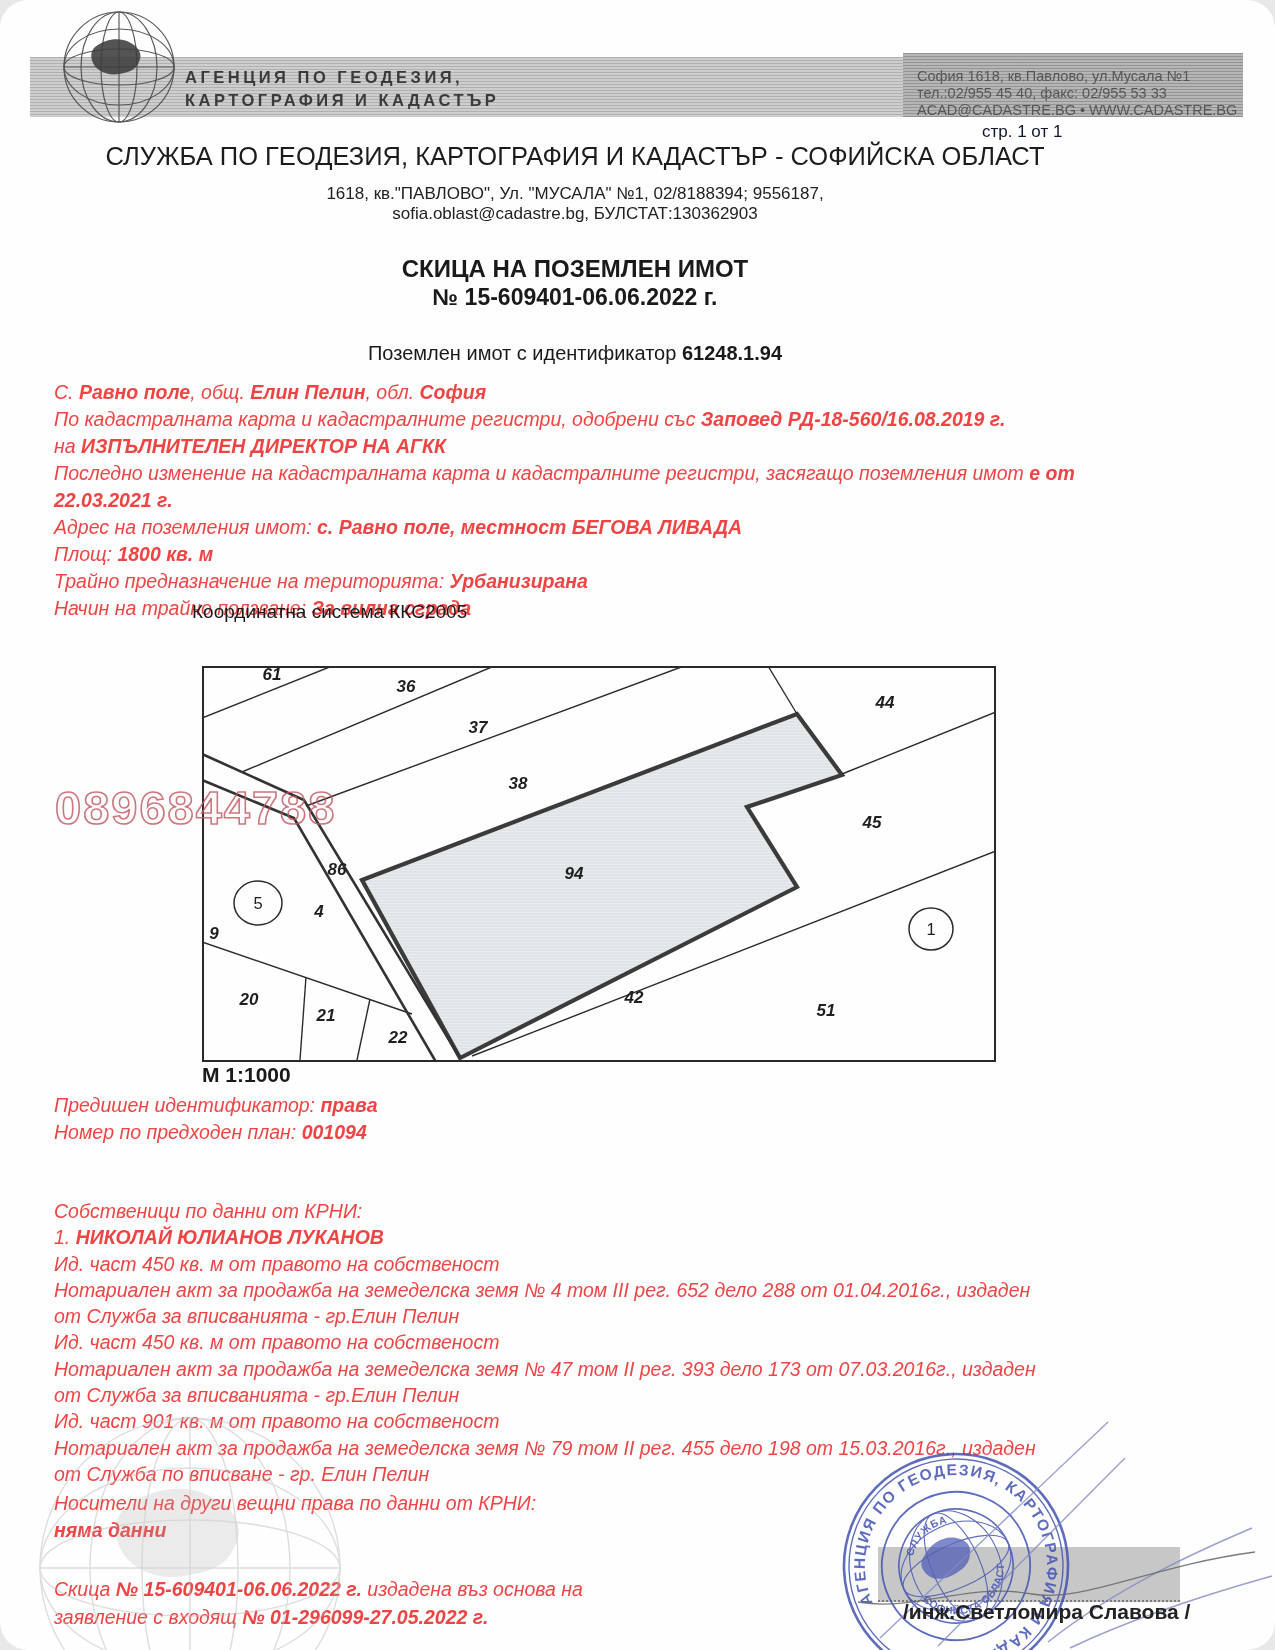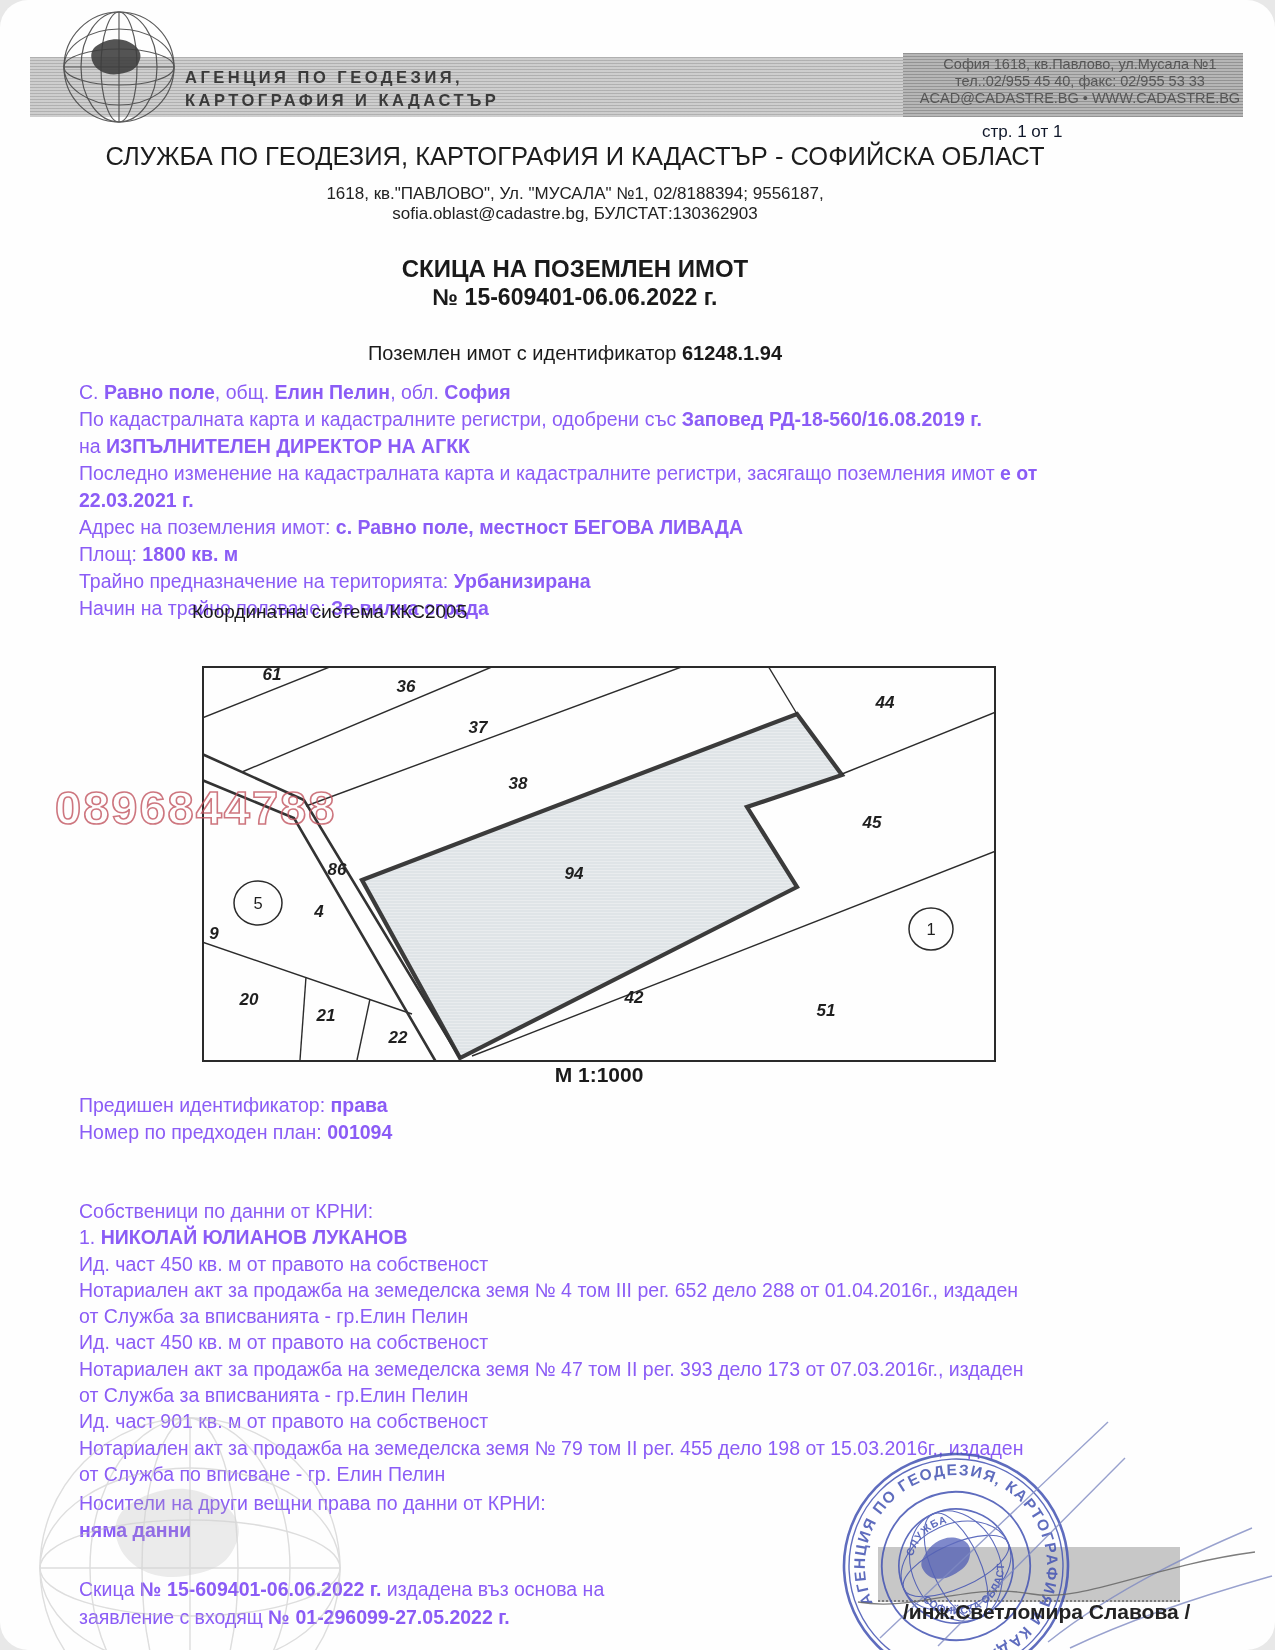"София 1618, кв.Павлово, ул.Мусала №1" .contact-box { padding: 3px 0 0 14px -> 15px 0 0 14px; text-align: center -> none }
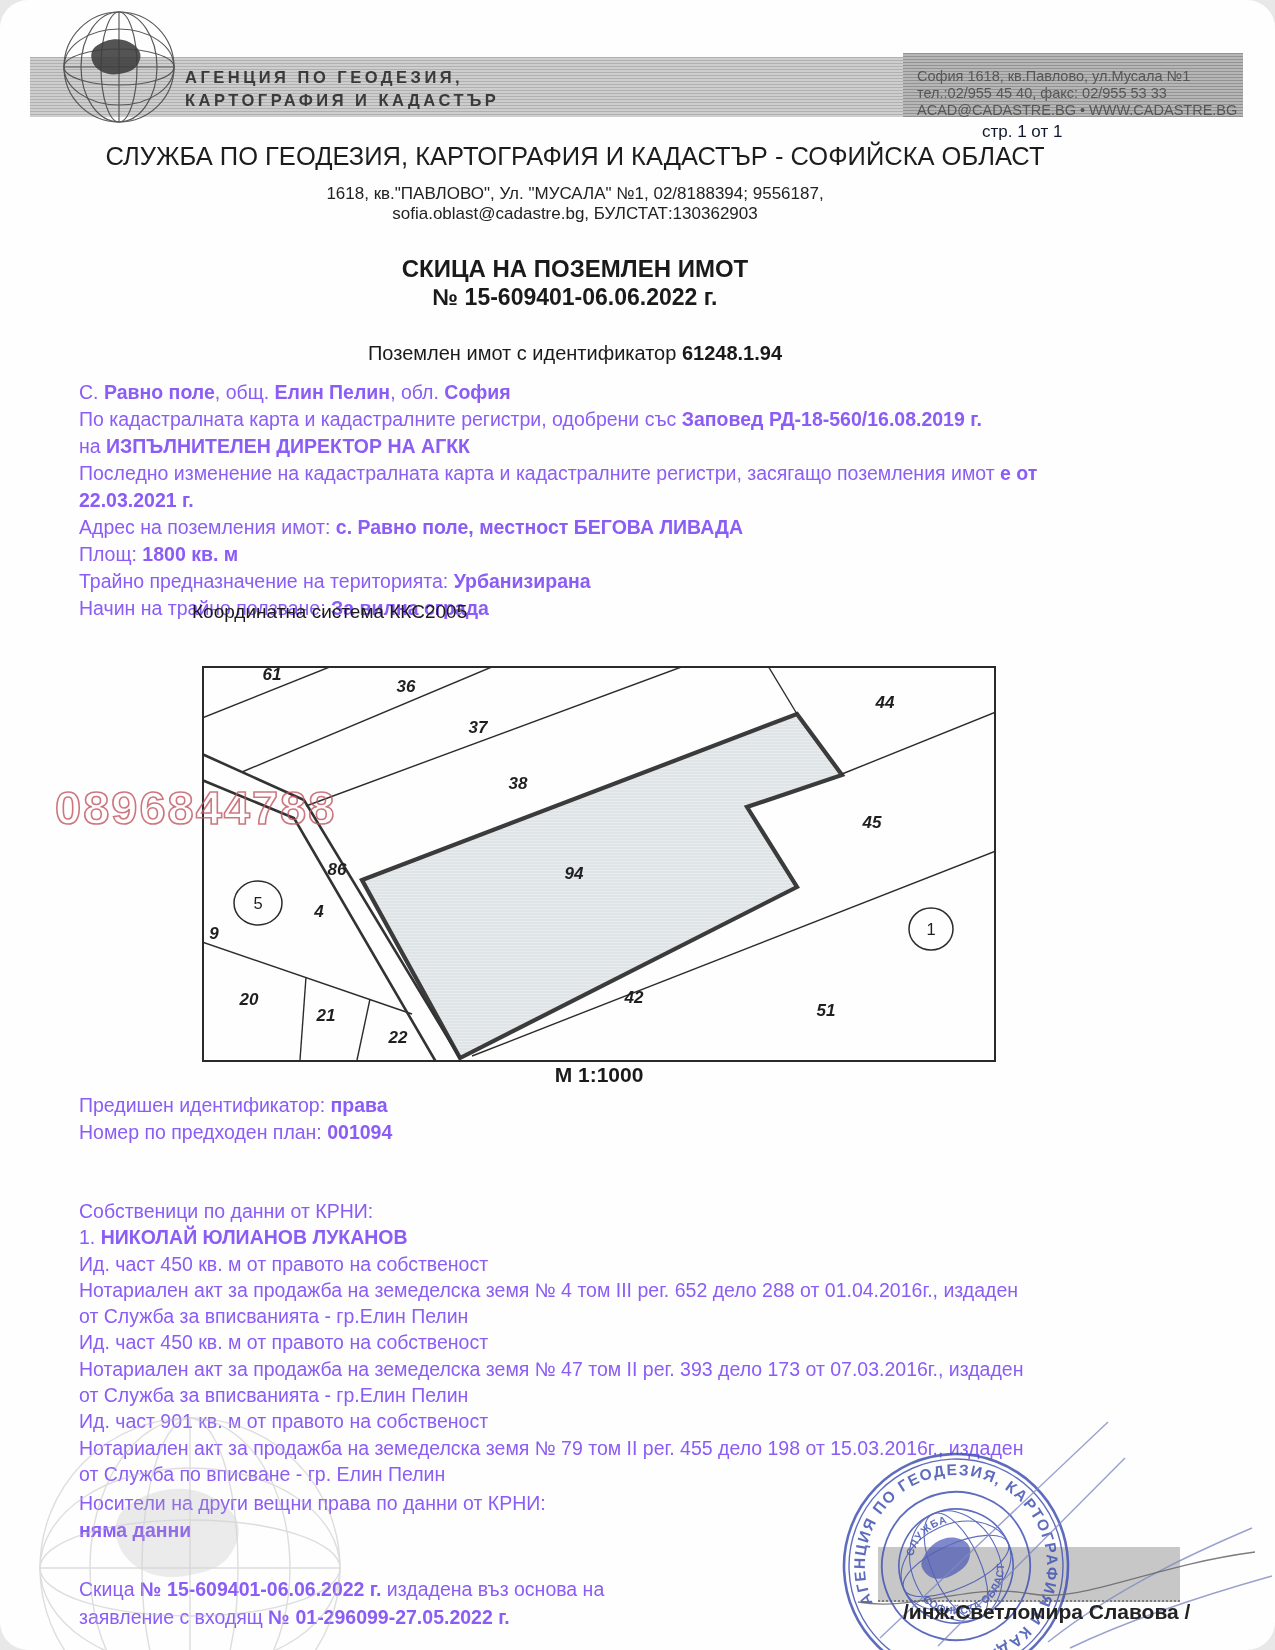"С. Равно поле, общ. Елин" .tblock { color: #8b5cf6 -> #ef4444; font-style: none -> italic; left: 79px -> 54px }
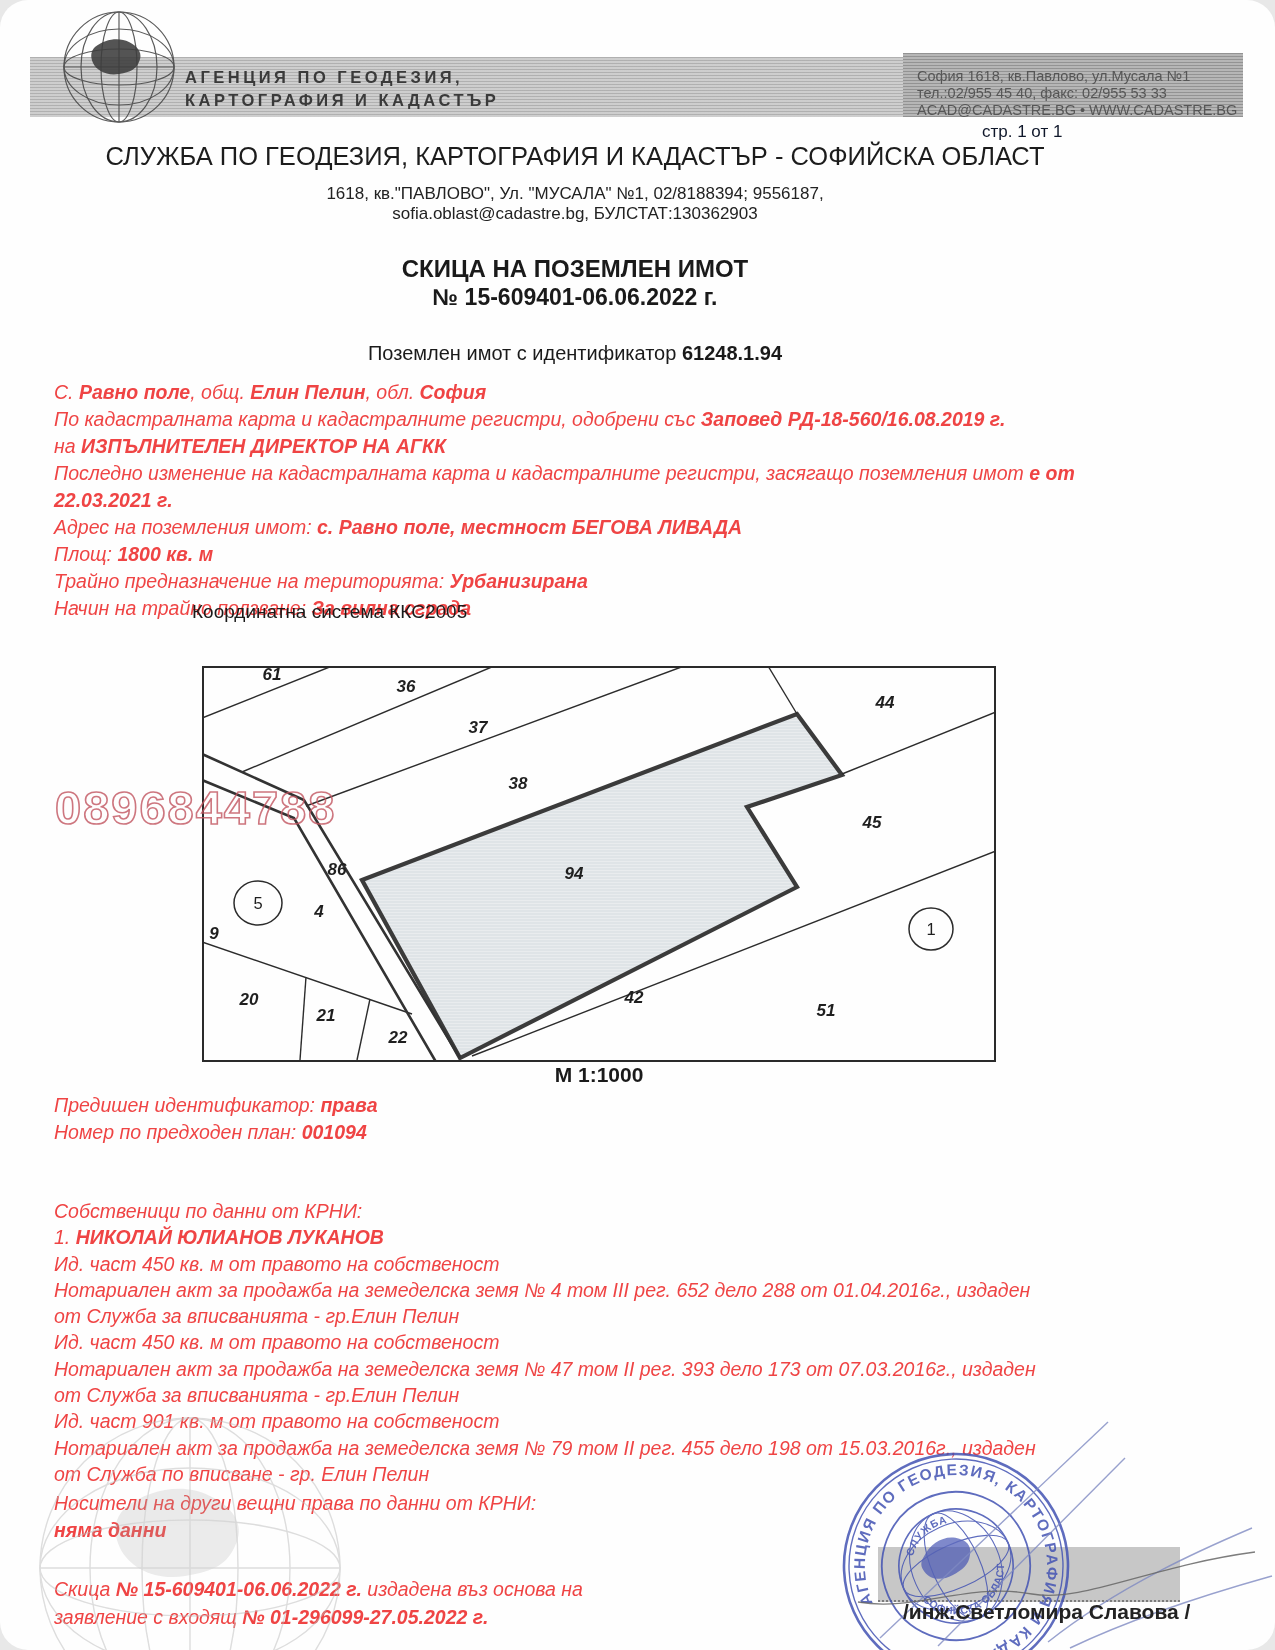"М 1:1000" .scalelabel { text-align: center -> none }
